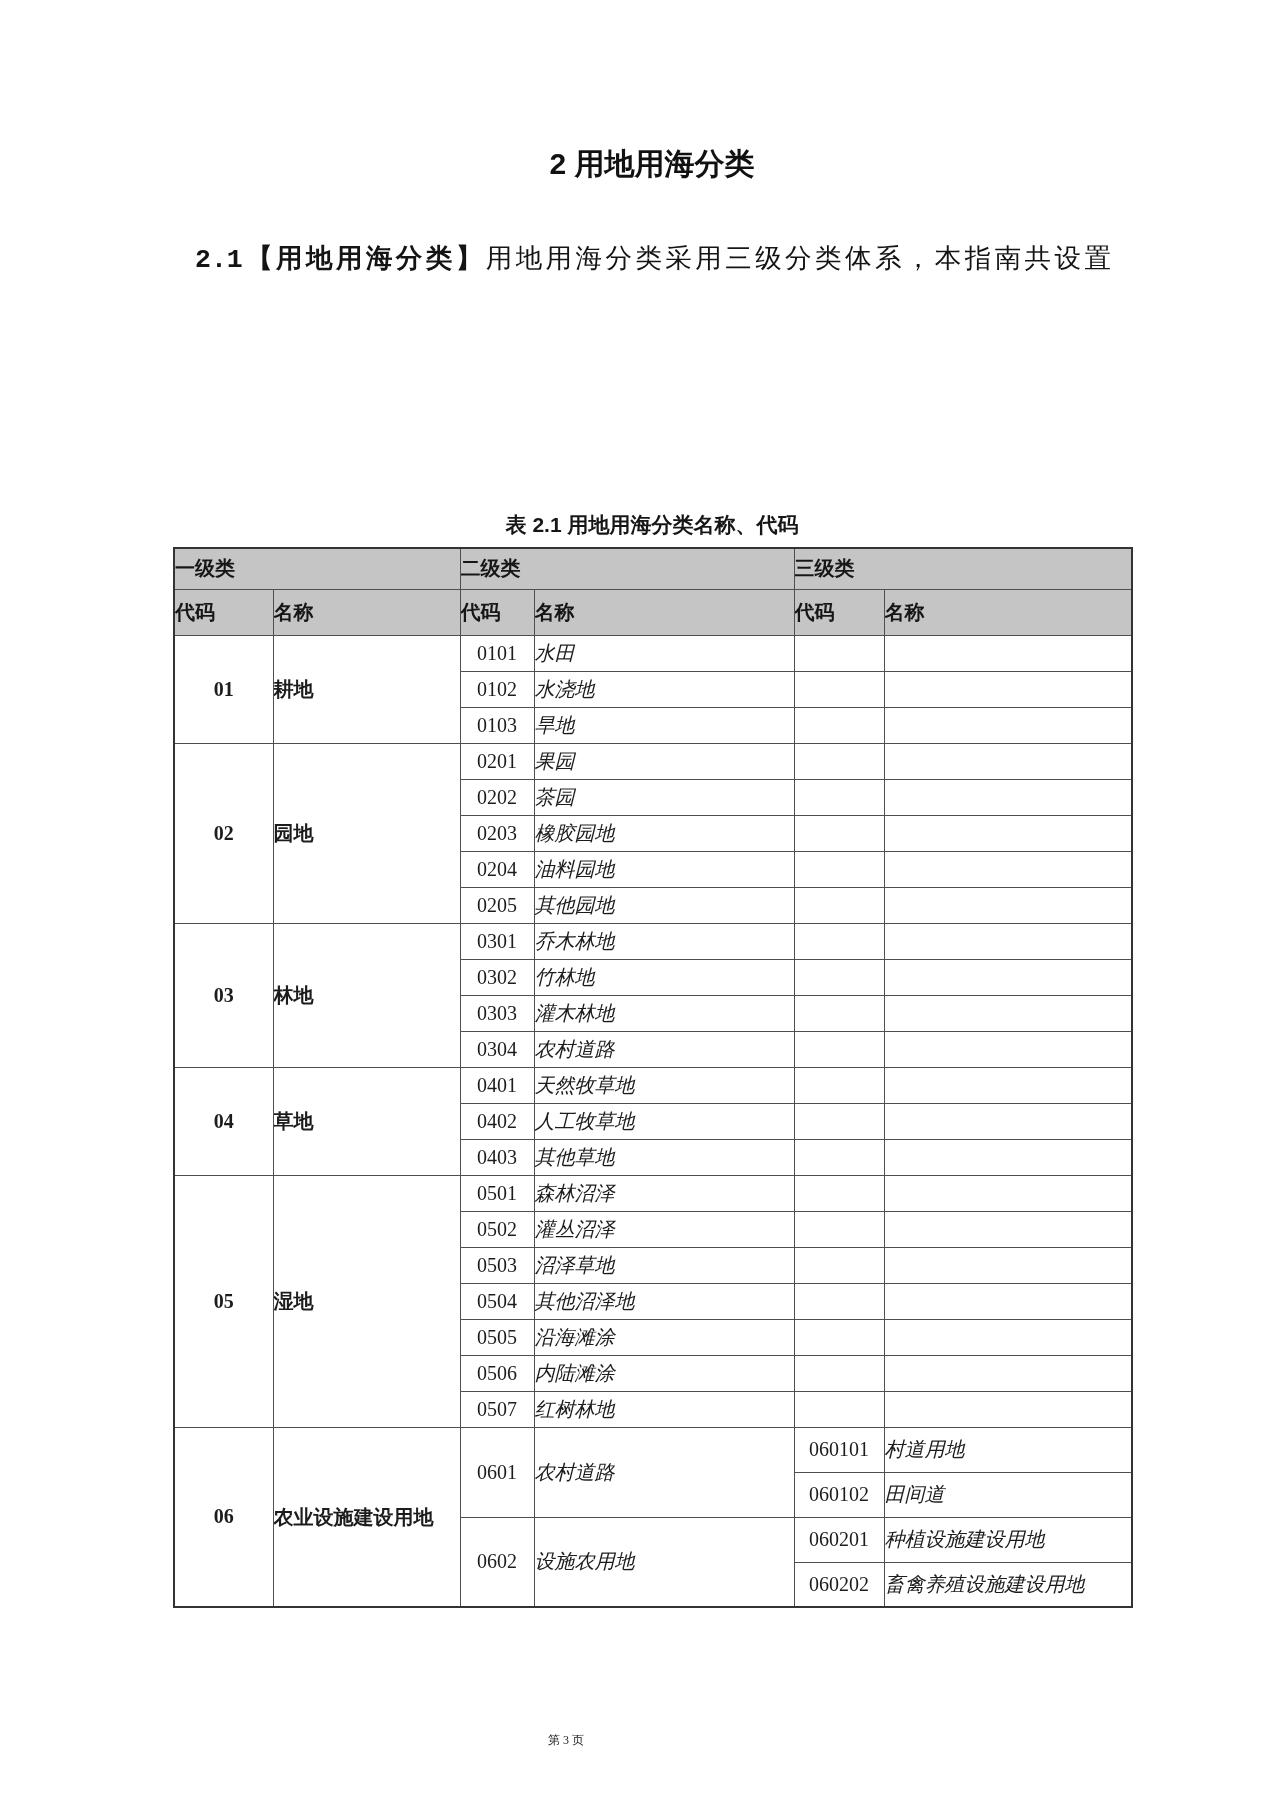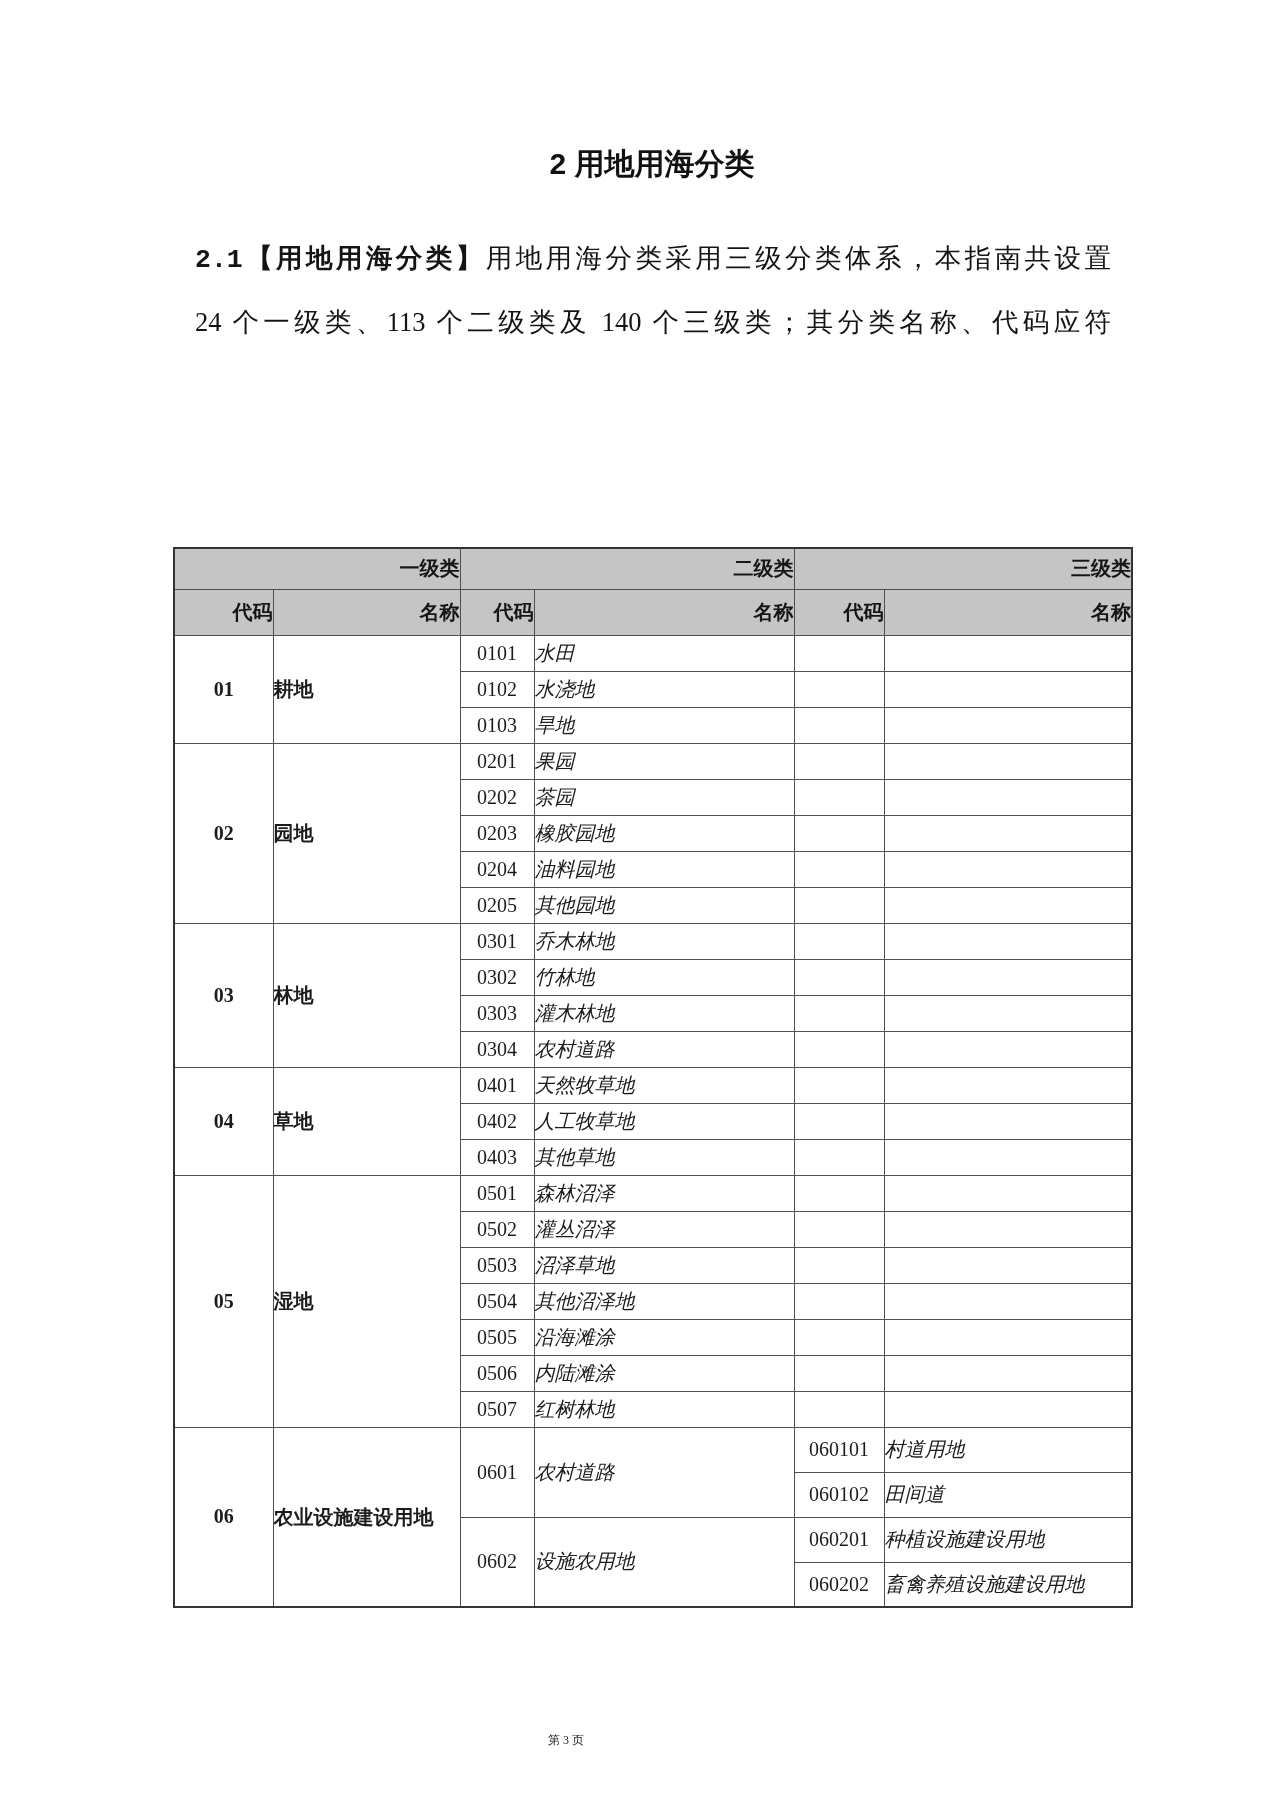"24 个一级类、113 个二级类及 140 个三级类；其分类名称、代码应符" div.para-line { html: <div>24 个一级类、113 个二级类及 140 个三级类；其分类名称、代码应符</div> -> none }
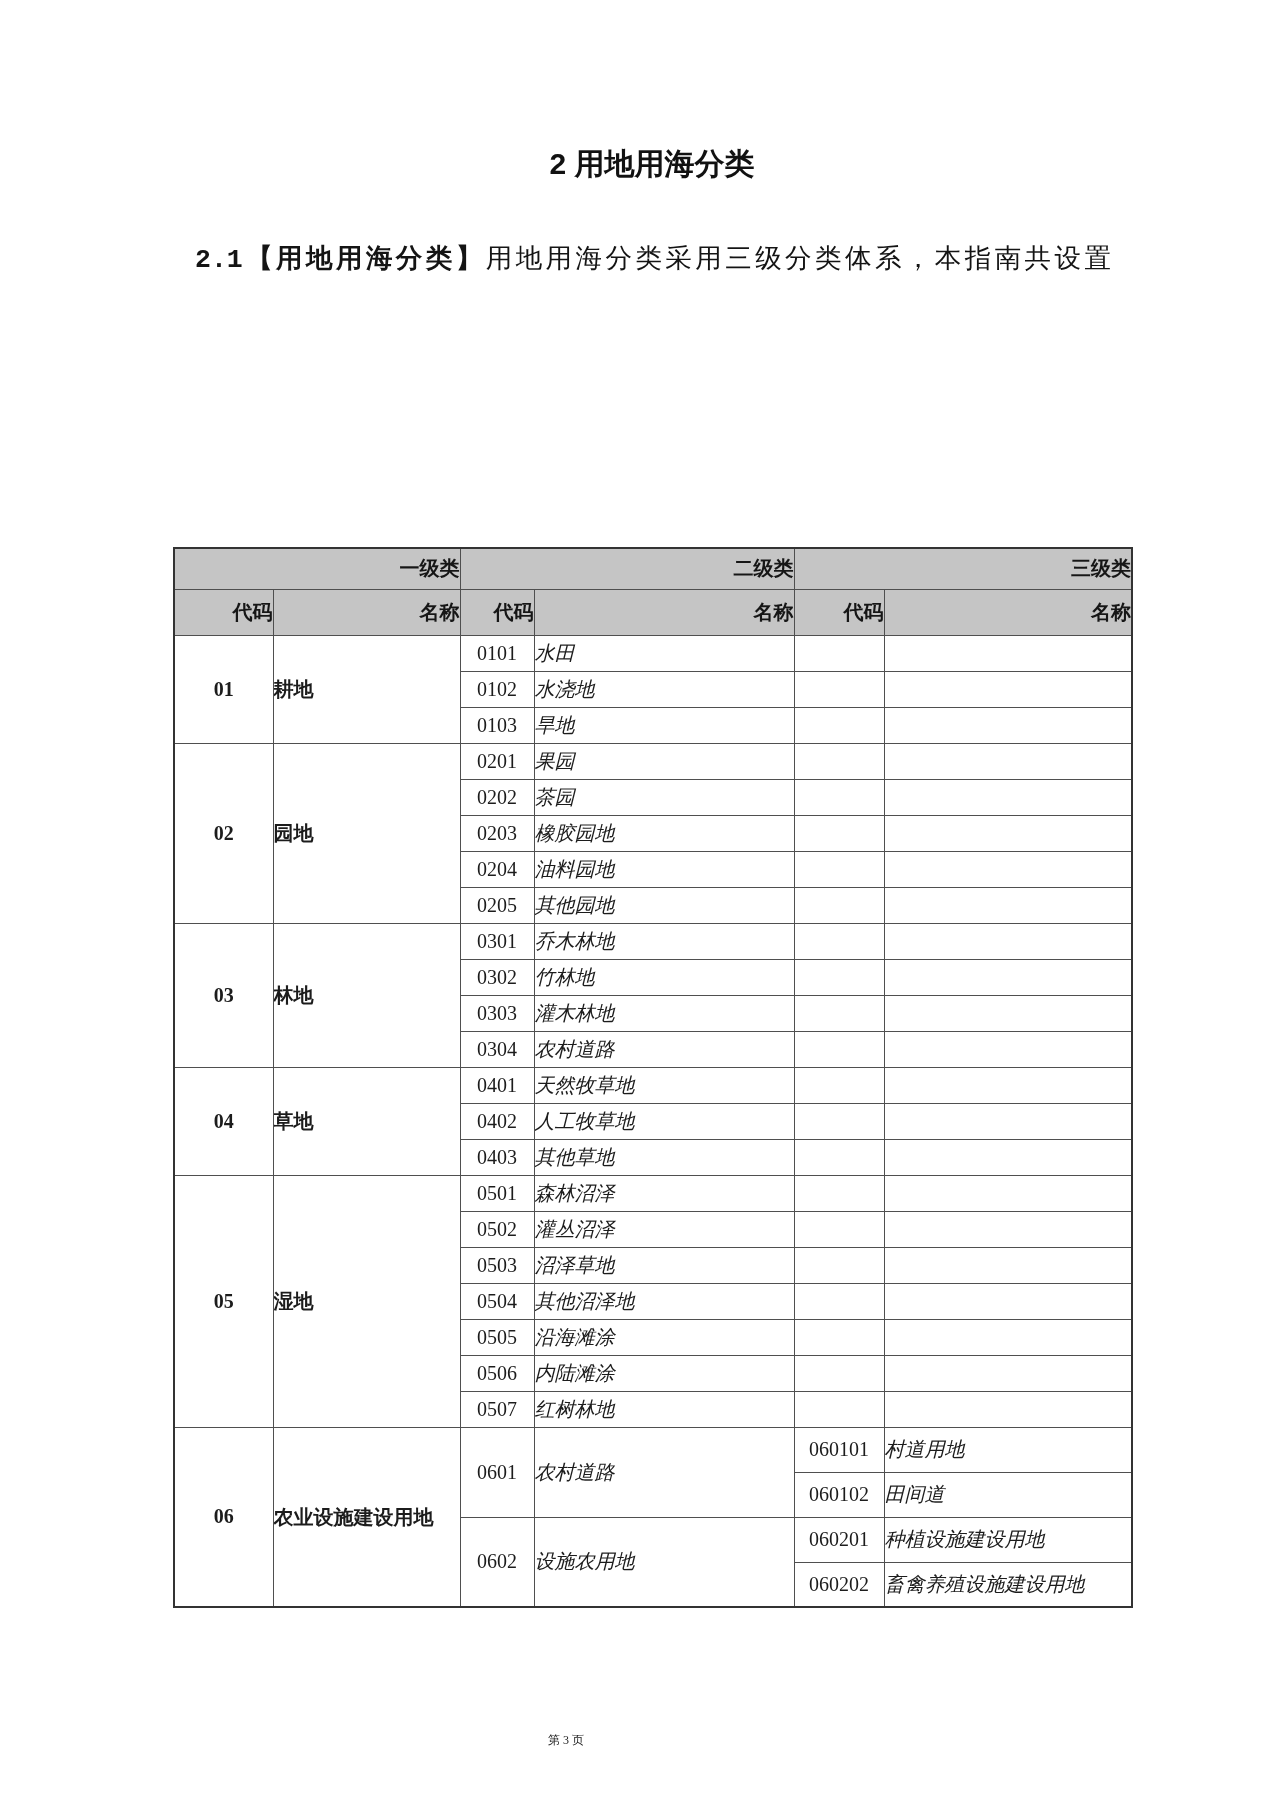"表 2.1 用地用海分类名称、代码" div.table-caption { html: none -> <div>表 2.1 用地用海分类名称、代码</div> }
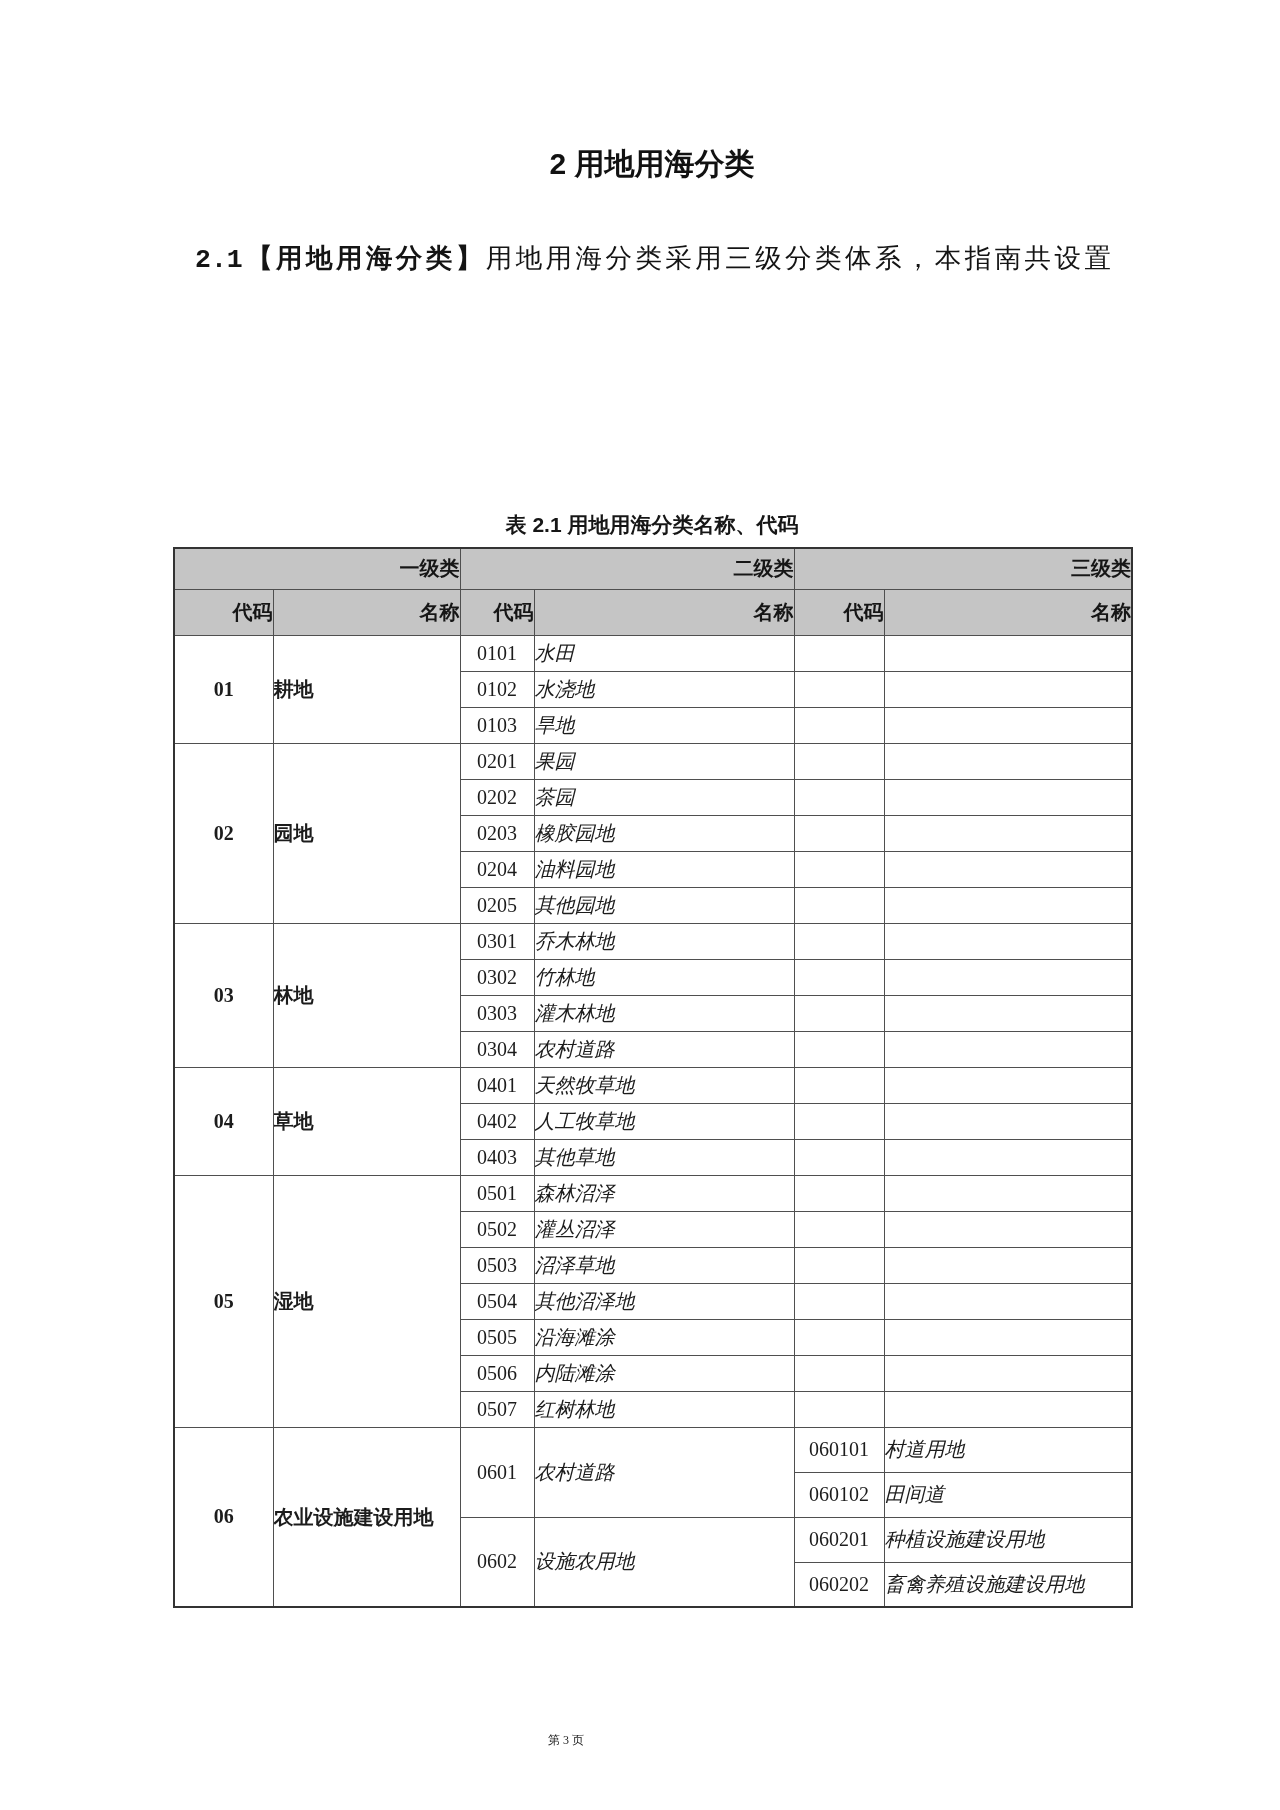"一级类" th.hcell { text-align: right -> left }
